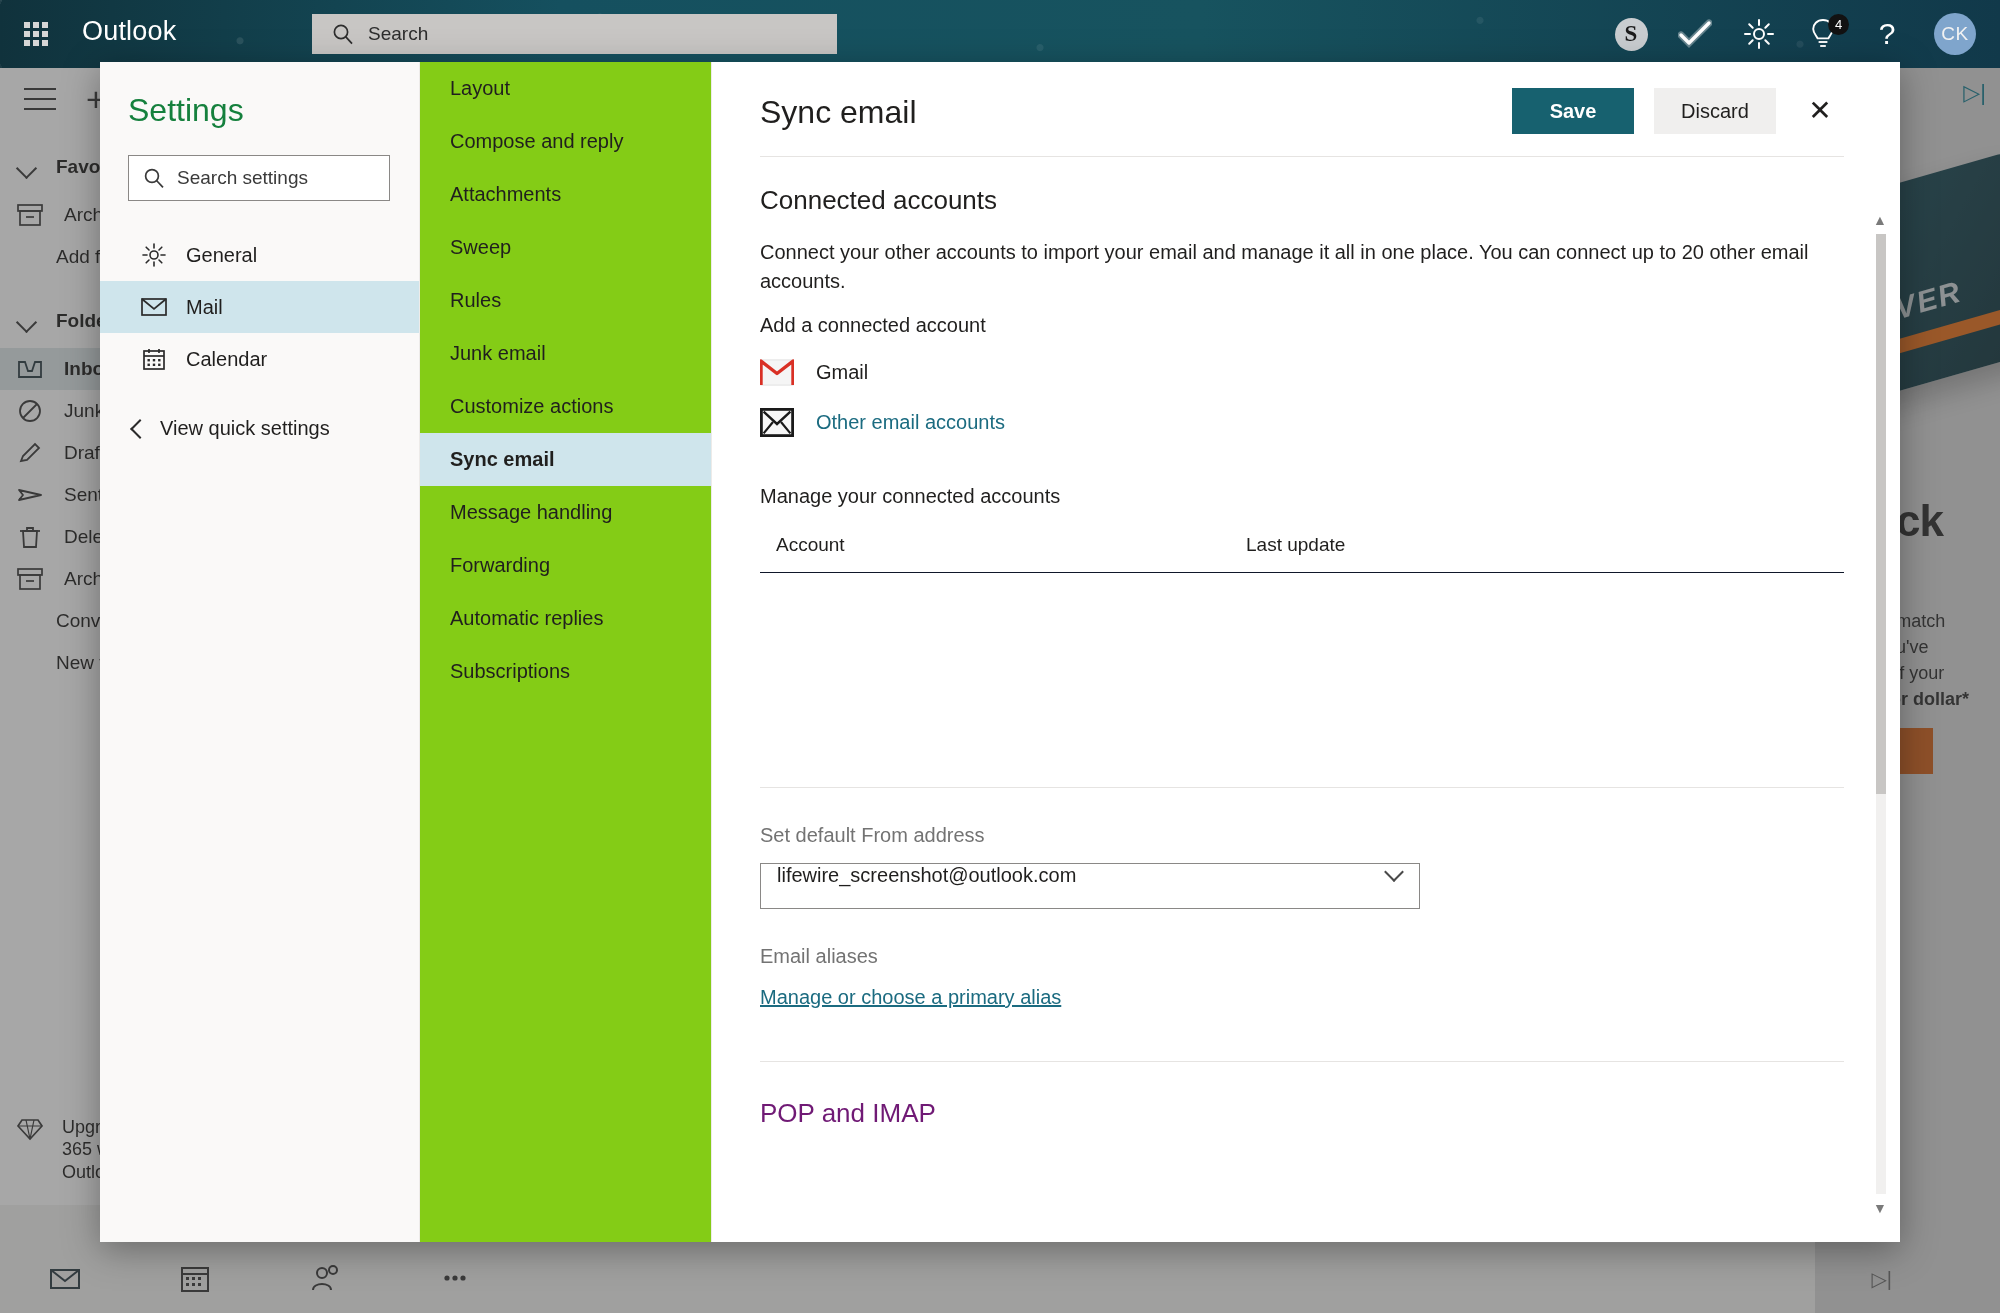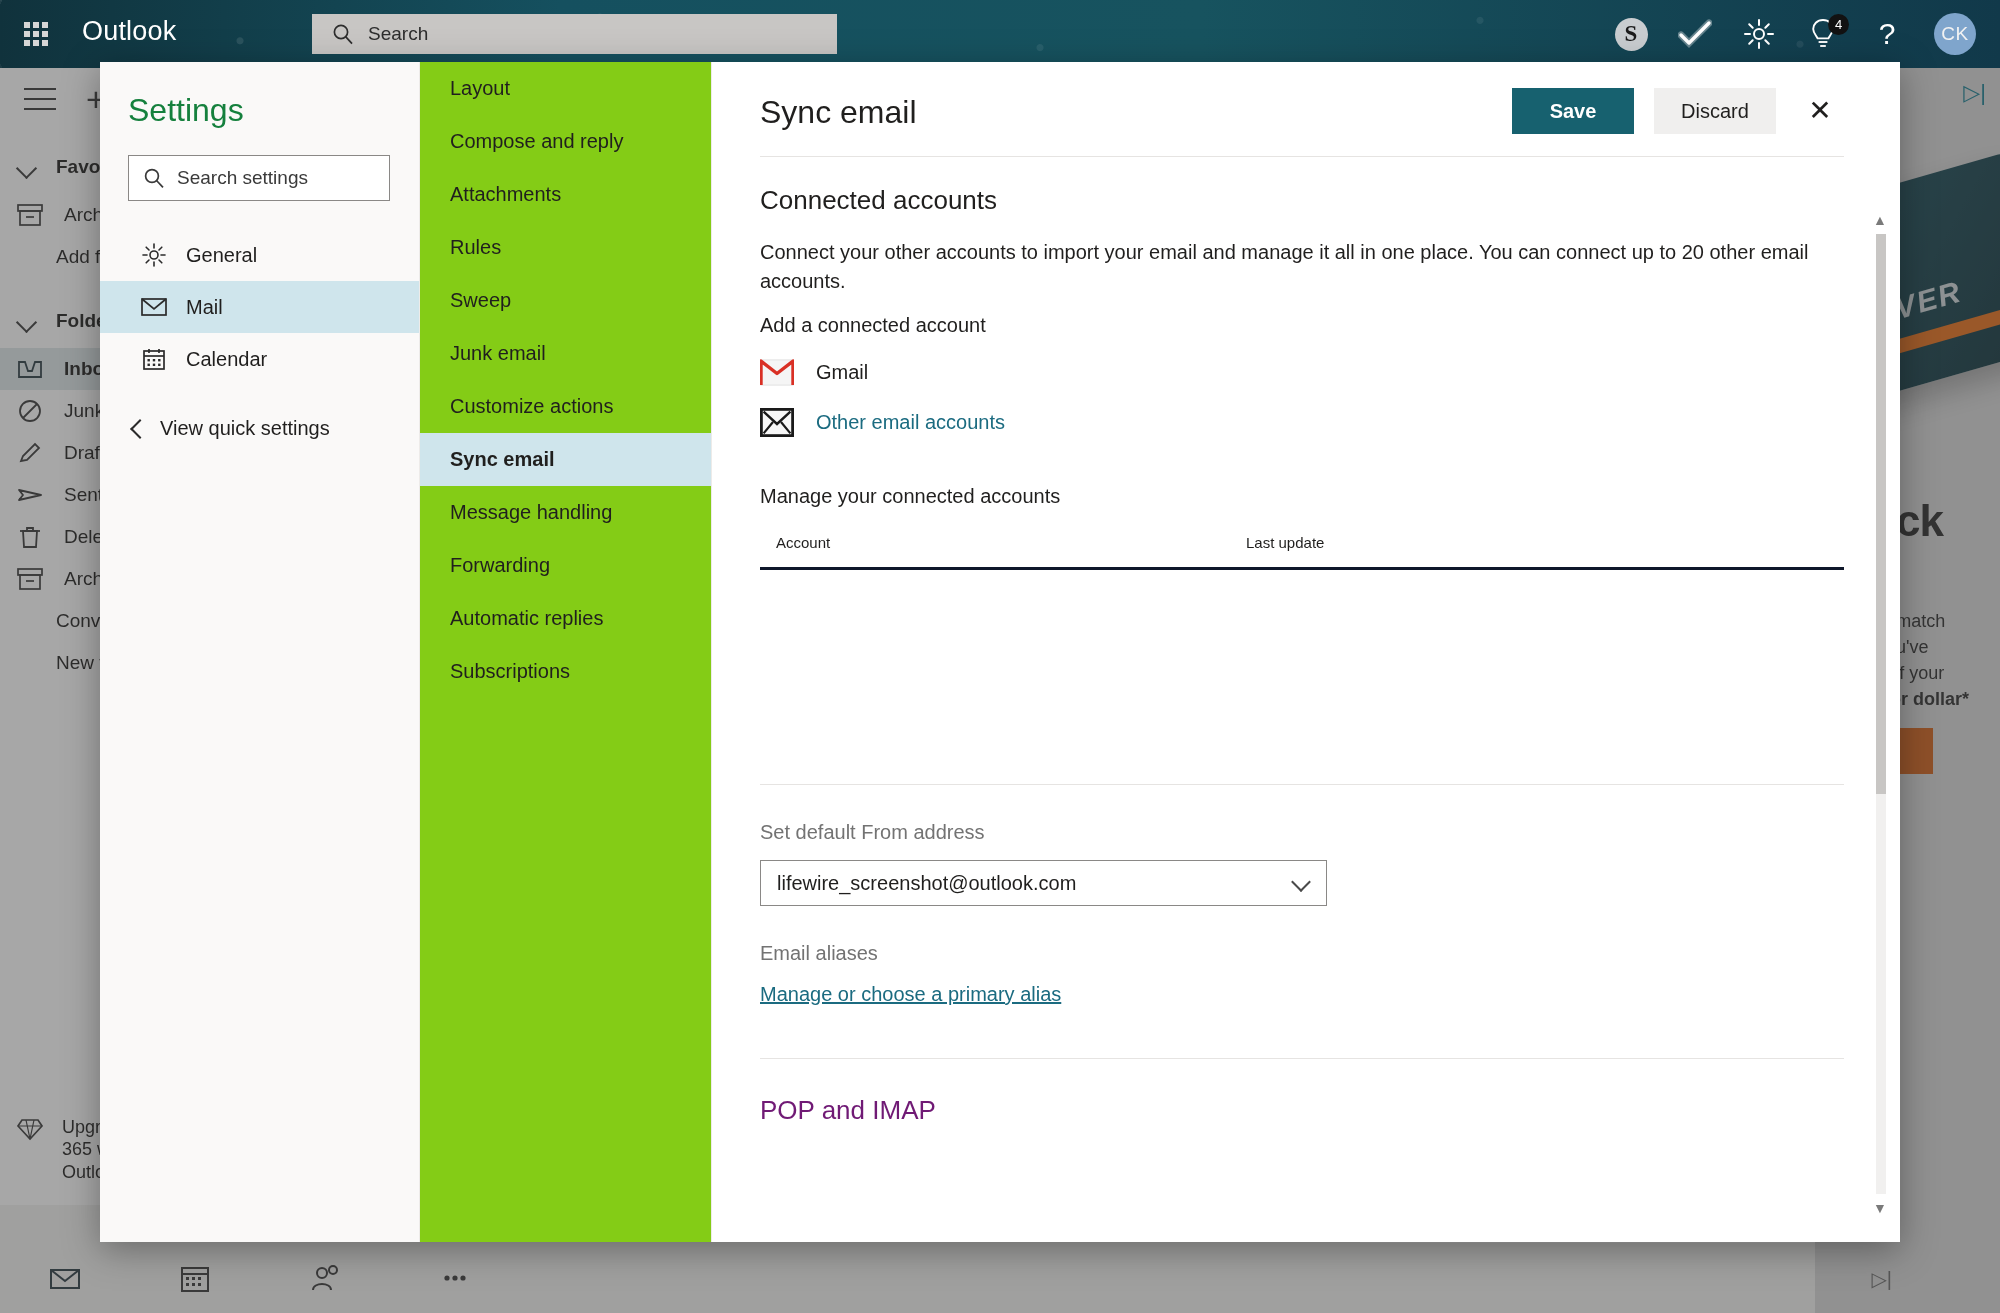"Rules" div.s-mid-item { order: before "Sweep" -> after "Sweep" }
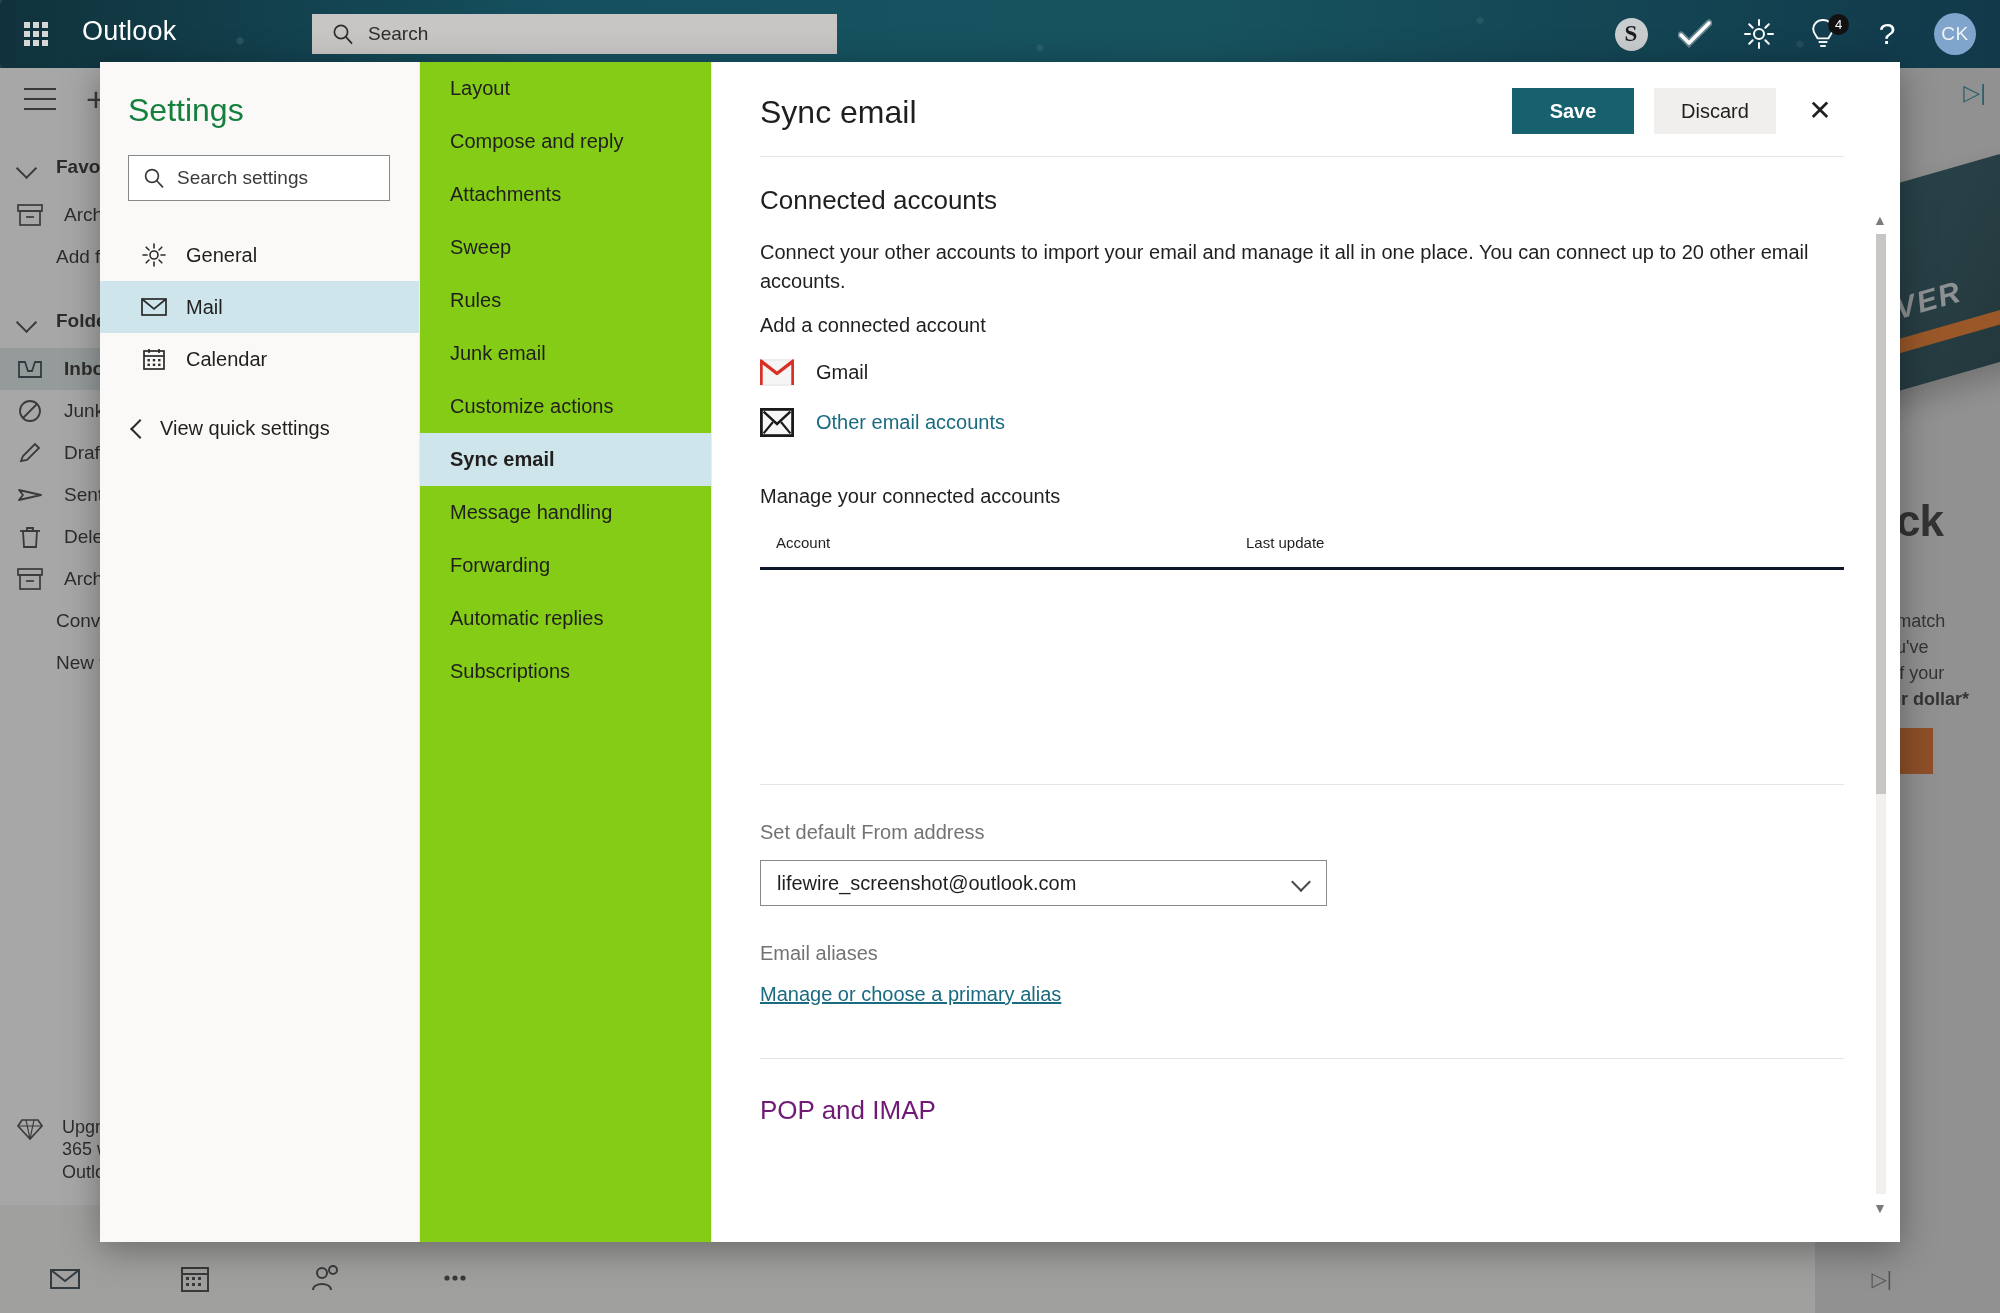"Account" .acct-table .thead { border-bottom: 3px solid #0f172a -> 1px solid #0f172a; font-size: 15px -> 19px }
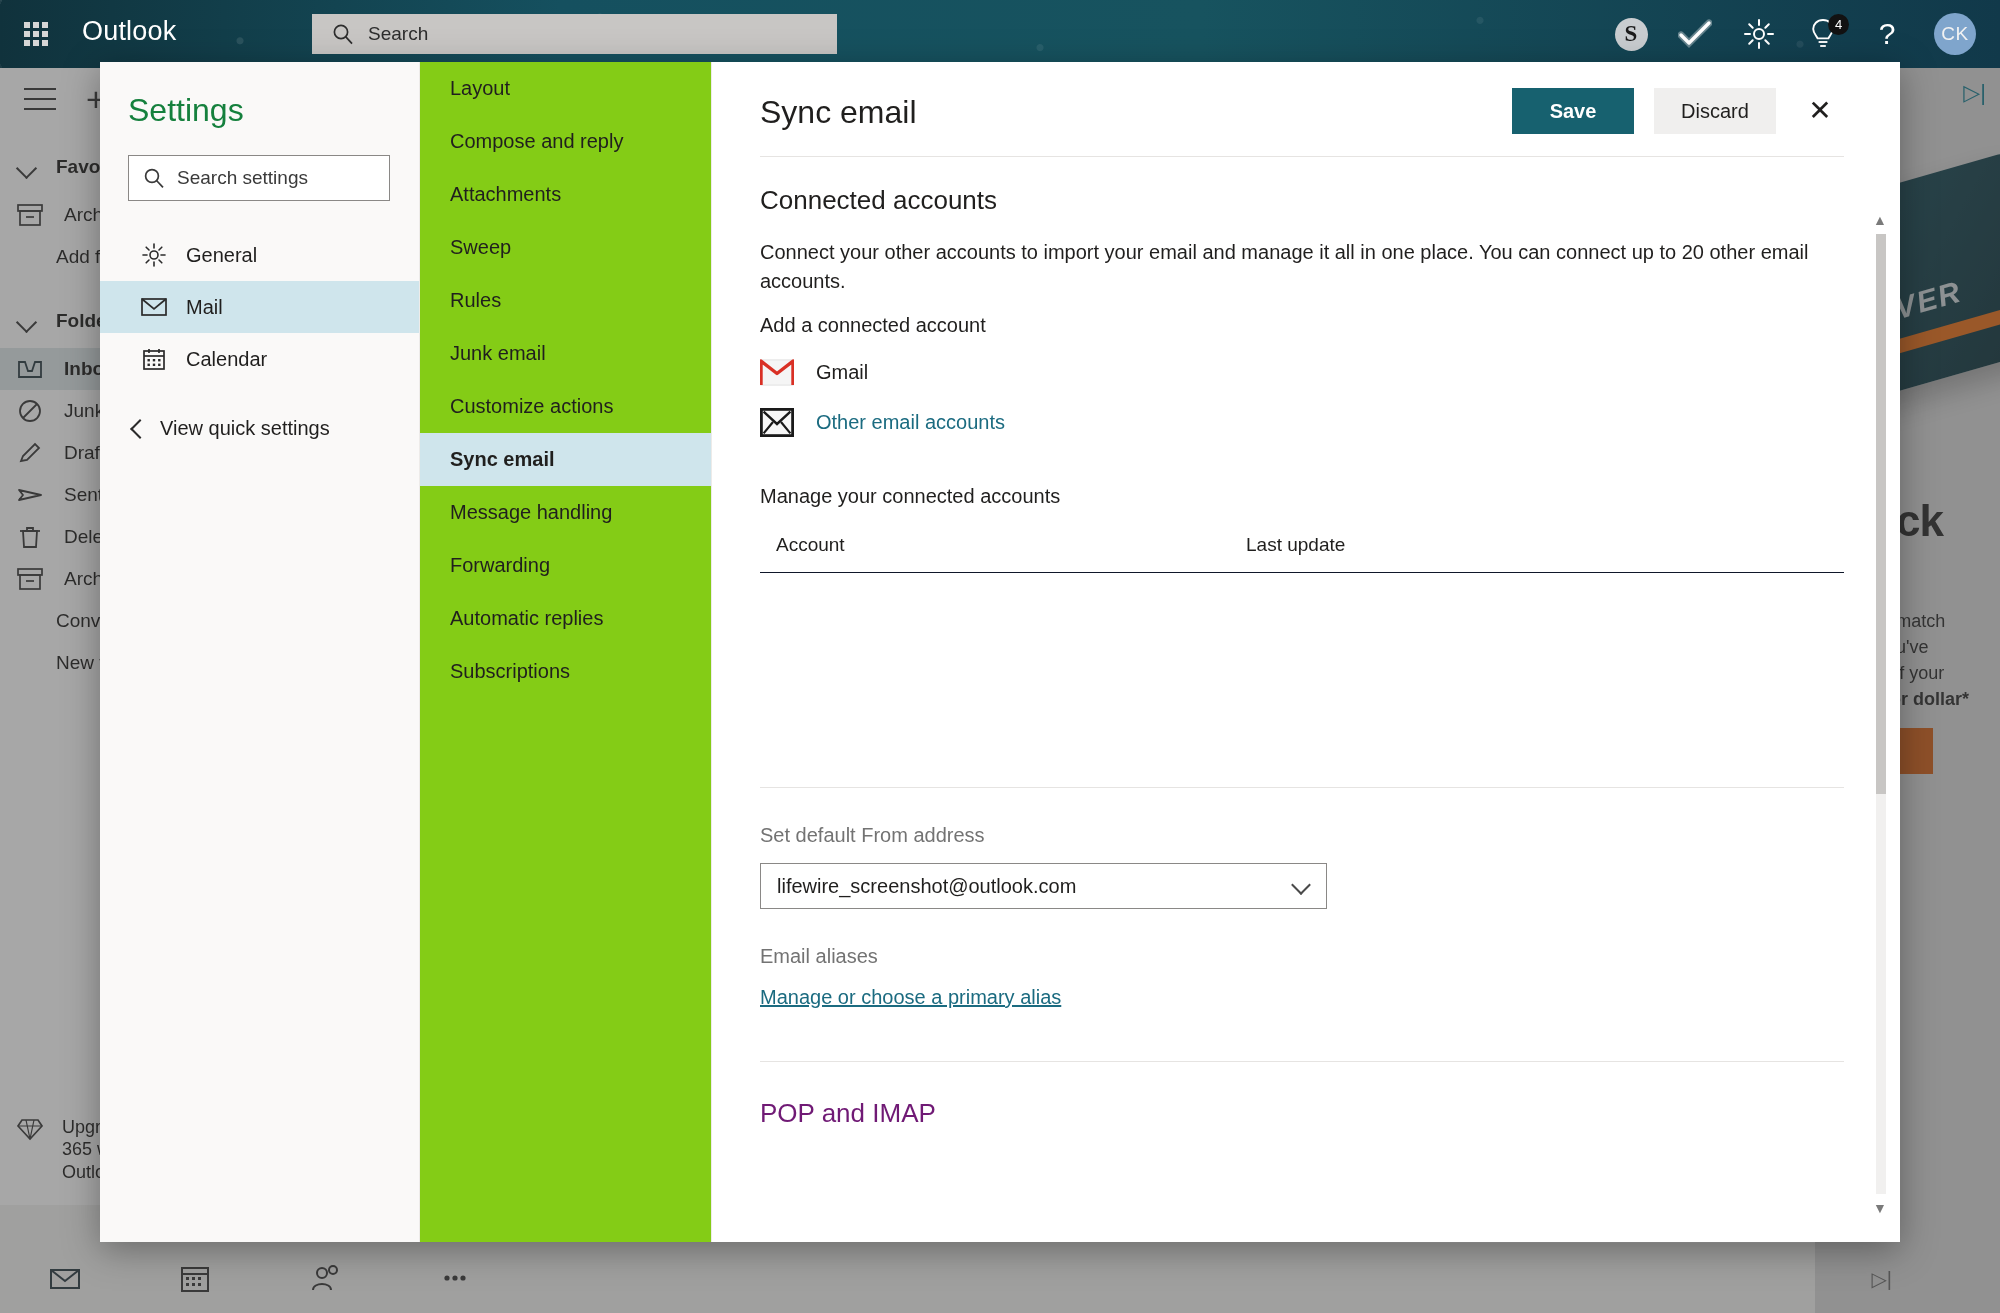"lifewire_screenshot@outlook.com" .select-box { align-items: center -> none; width: 567px -> 660px }
